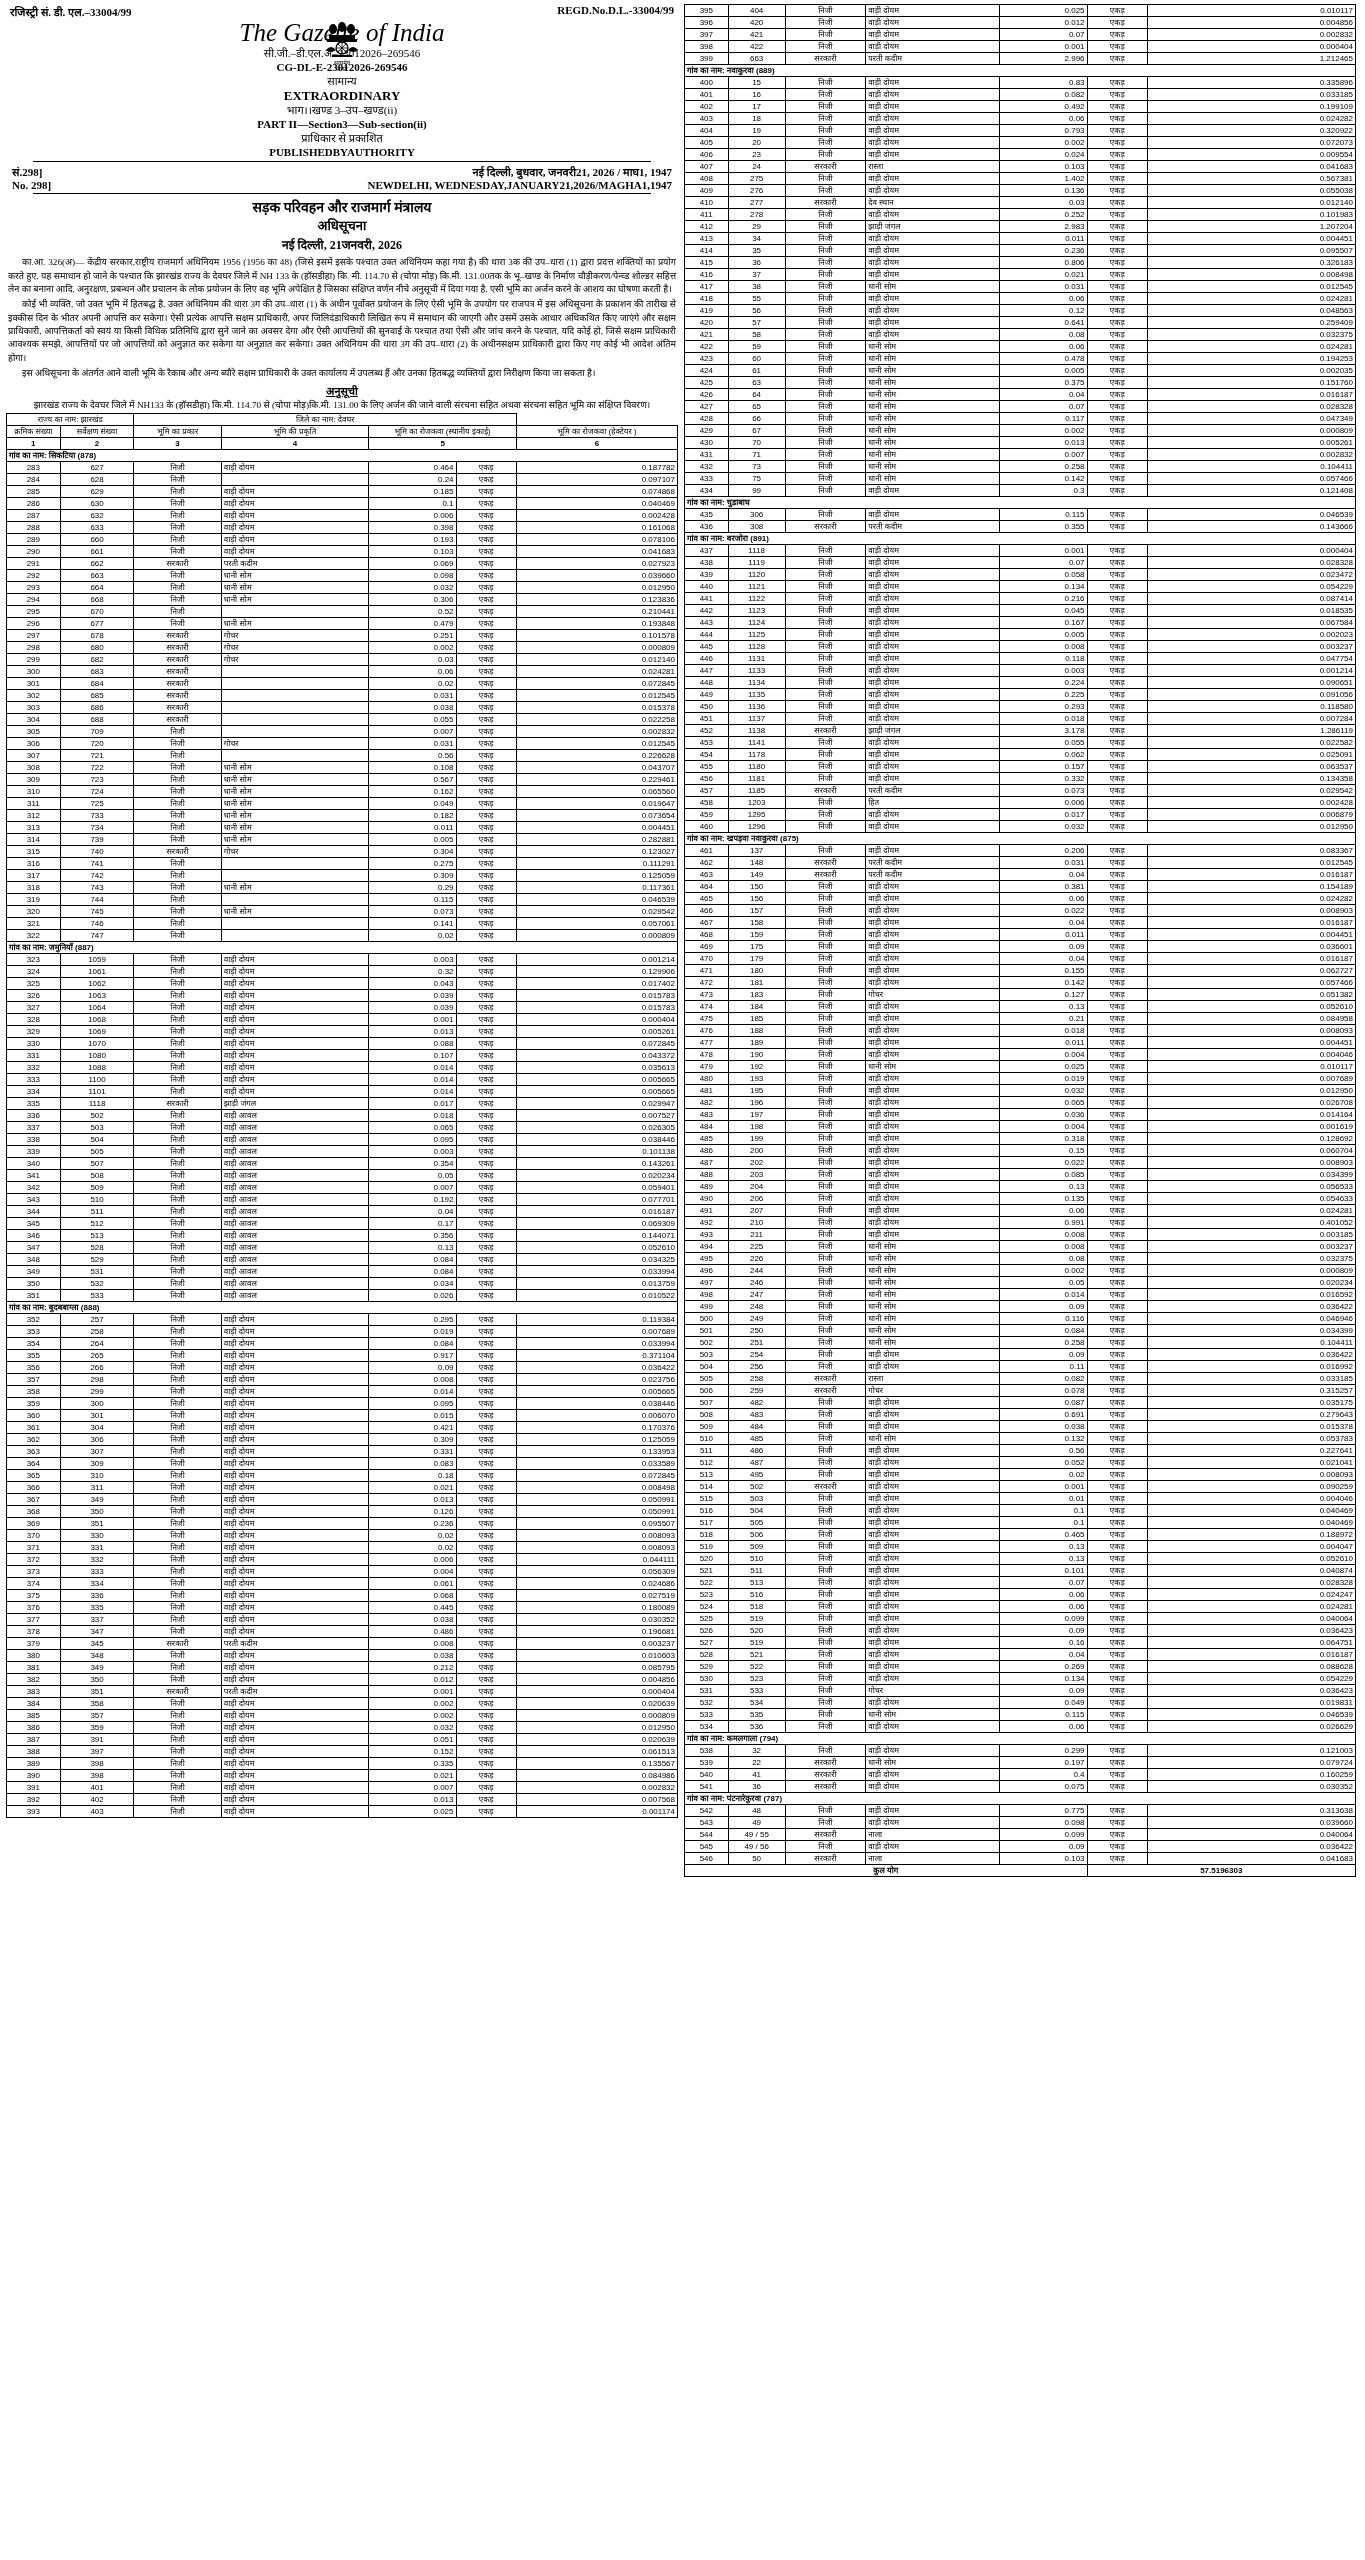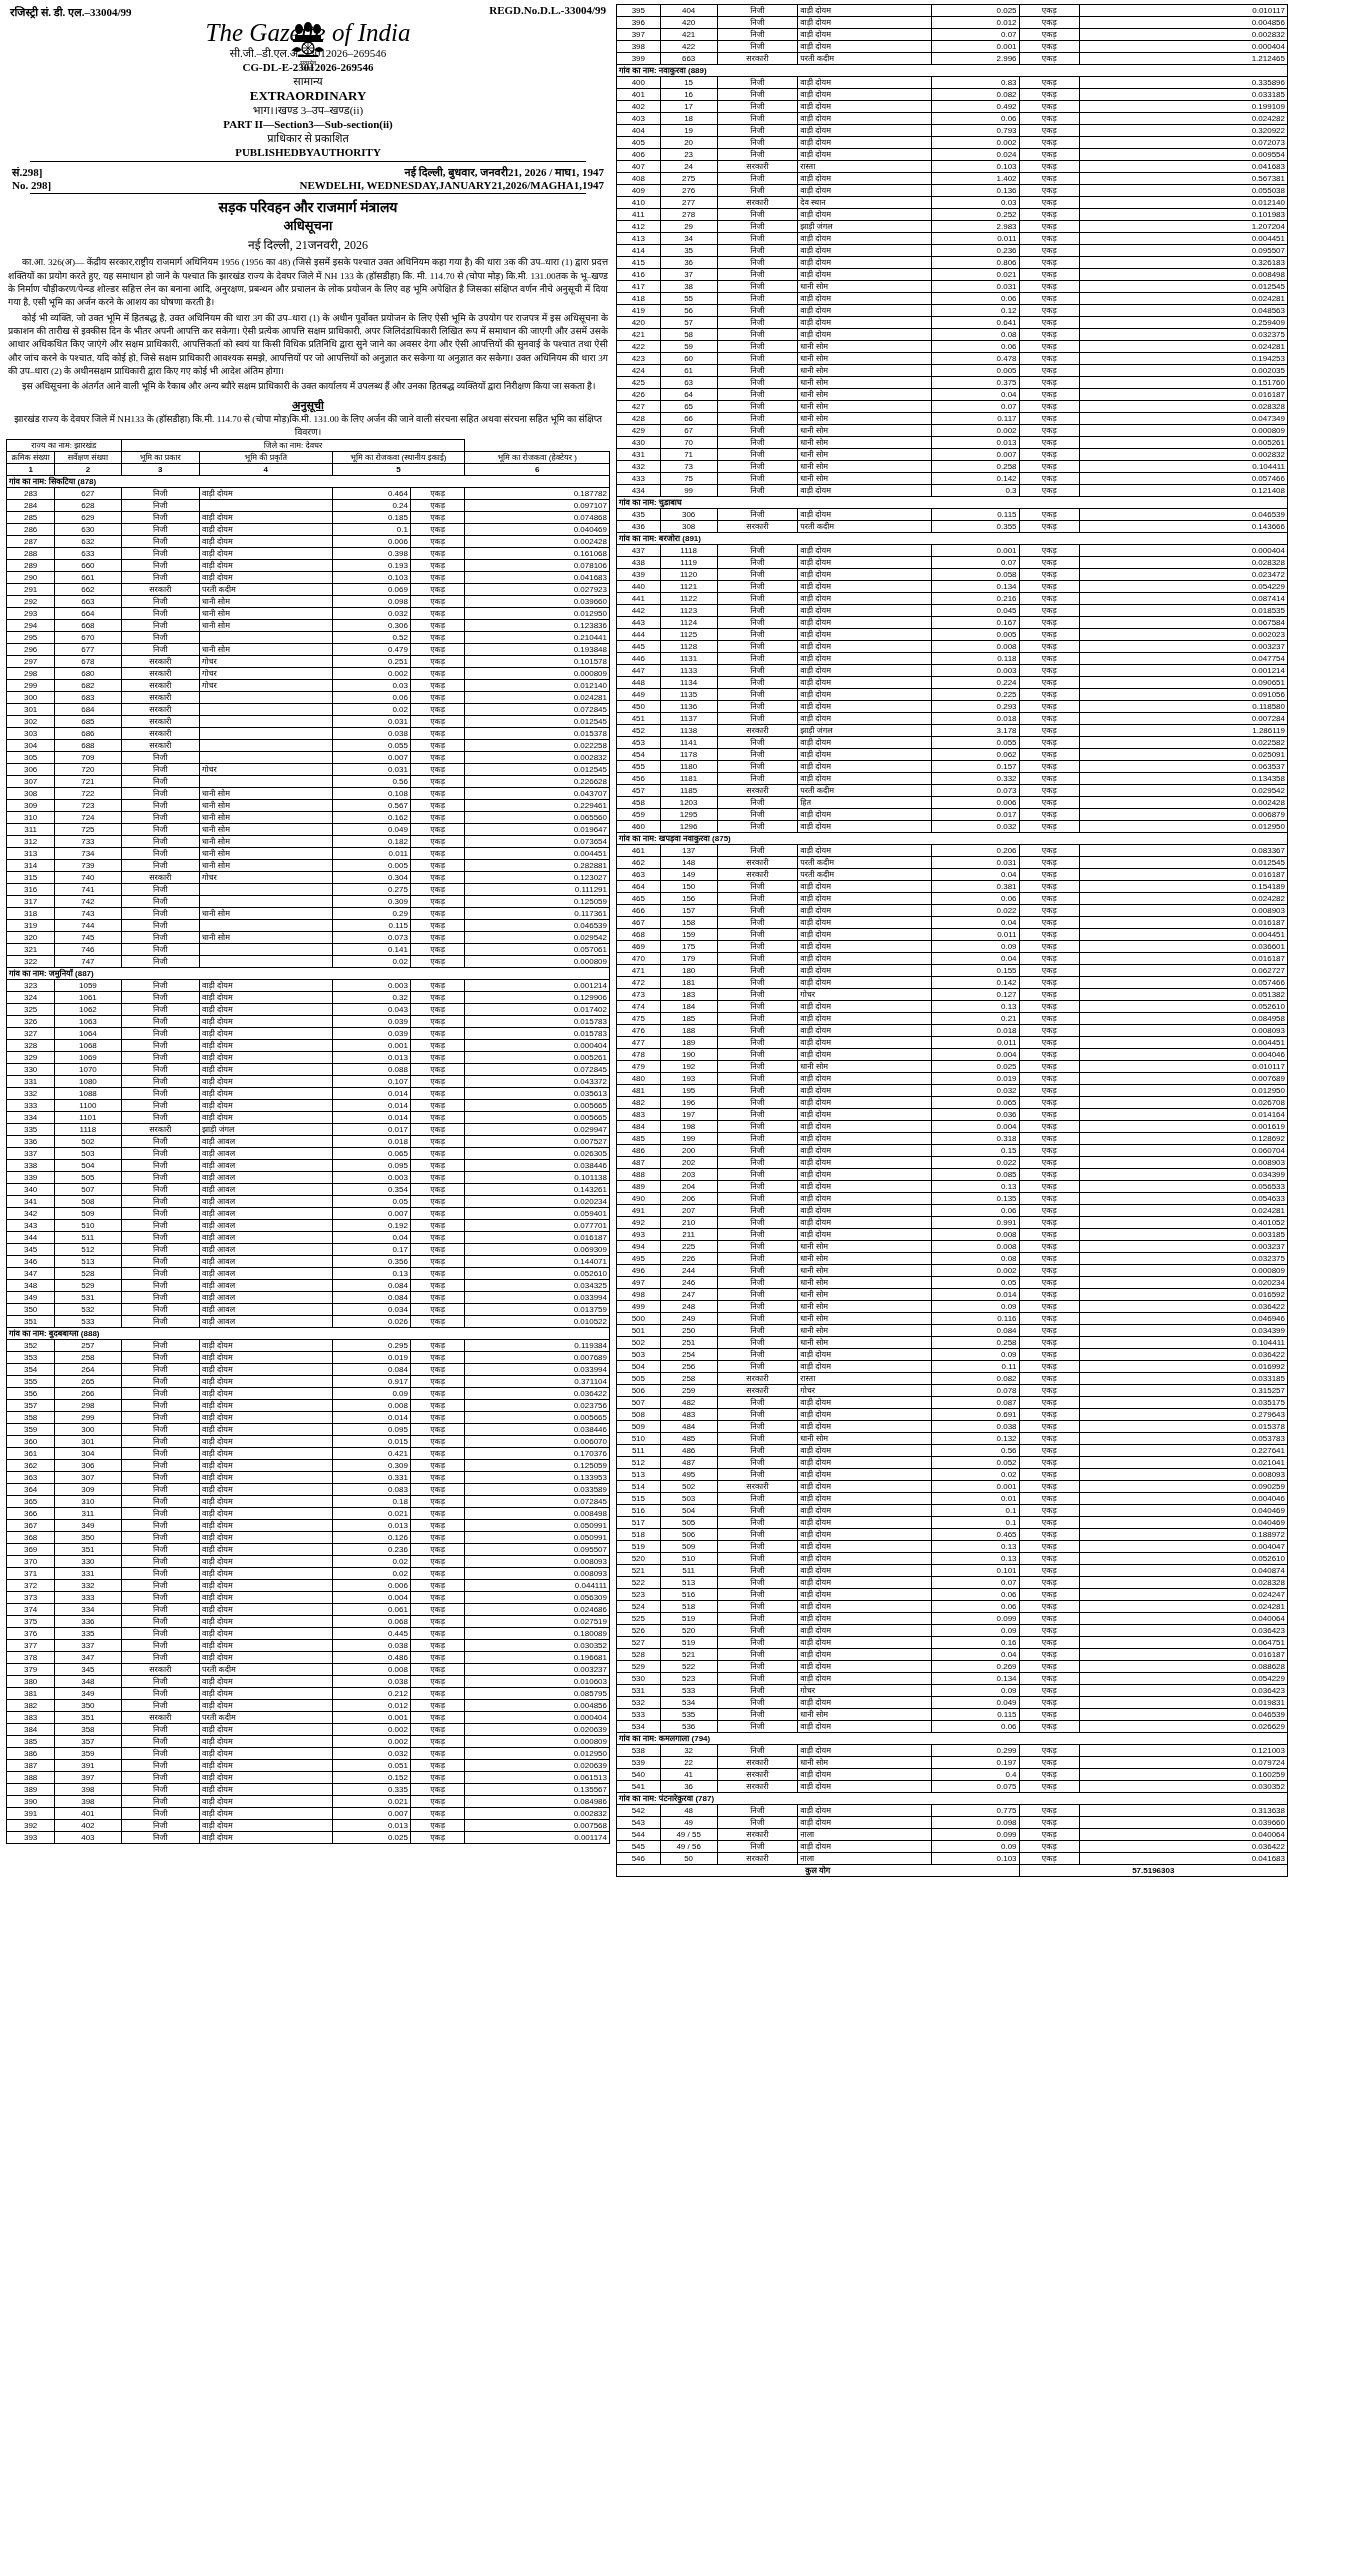"रजिस्ट्री सं. डी. एल.–33004/99" .col-left { width: 604px -> 672px }
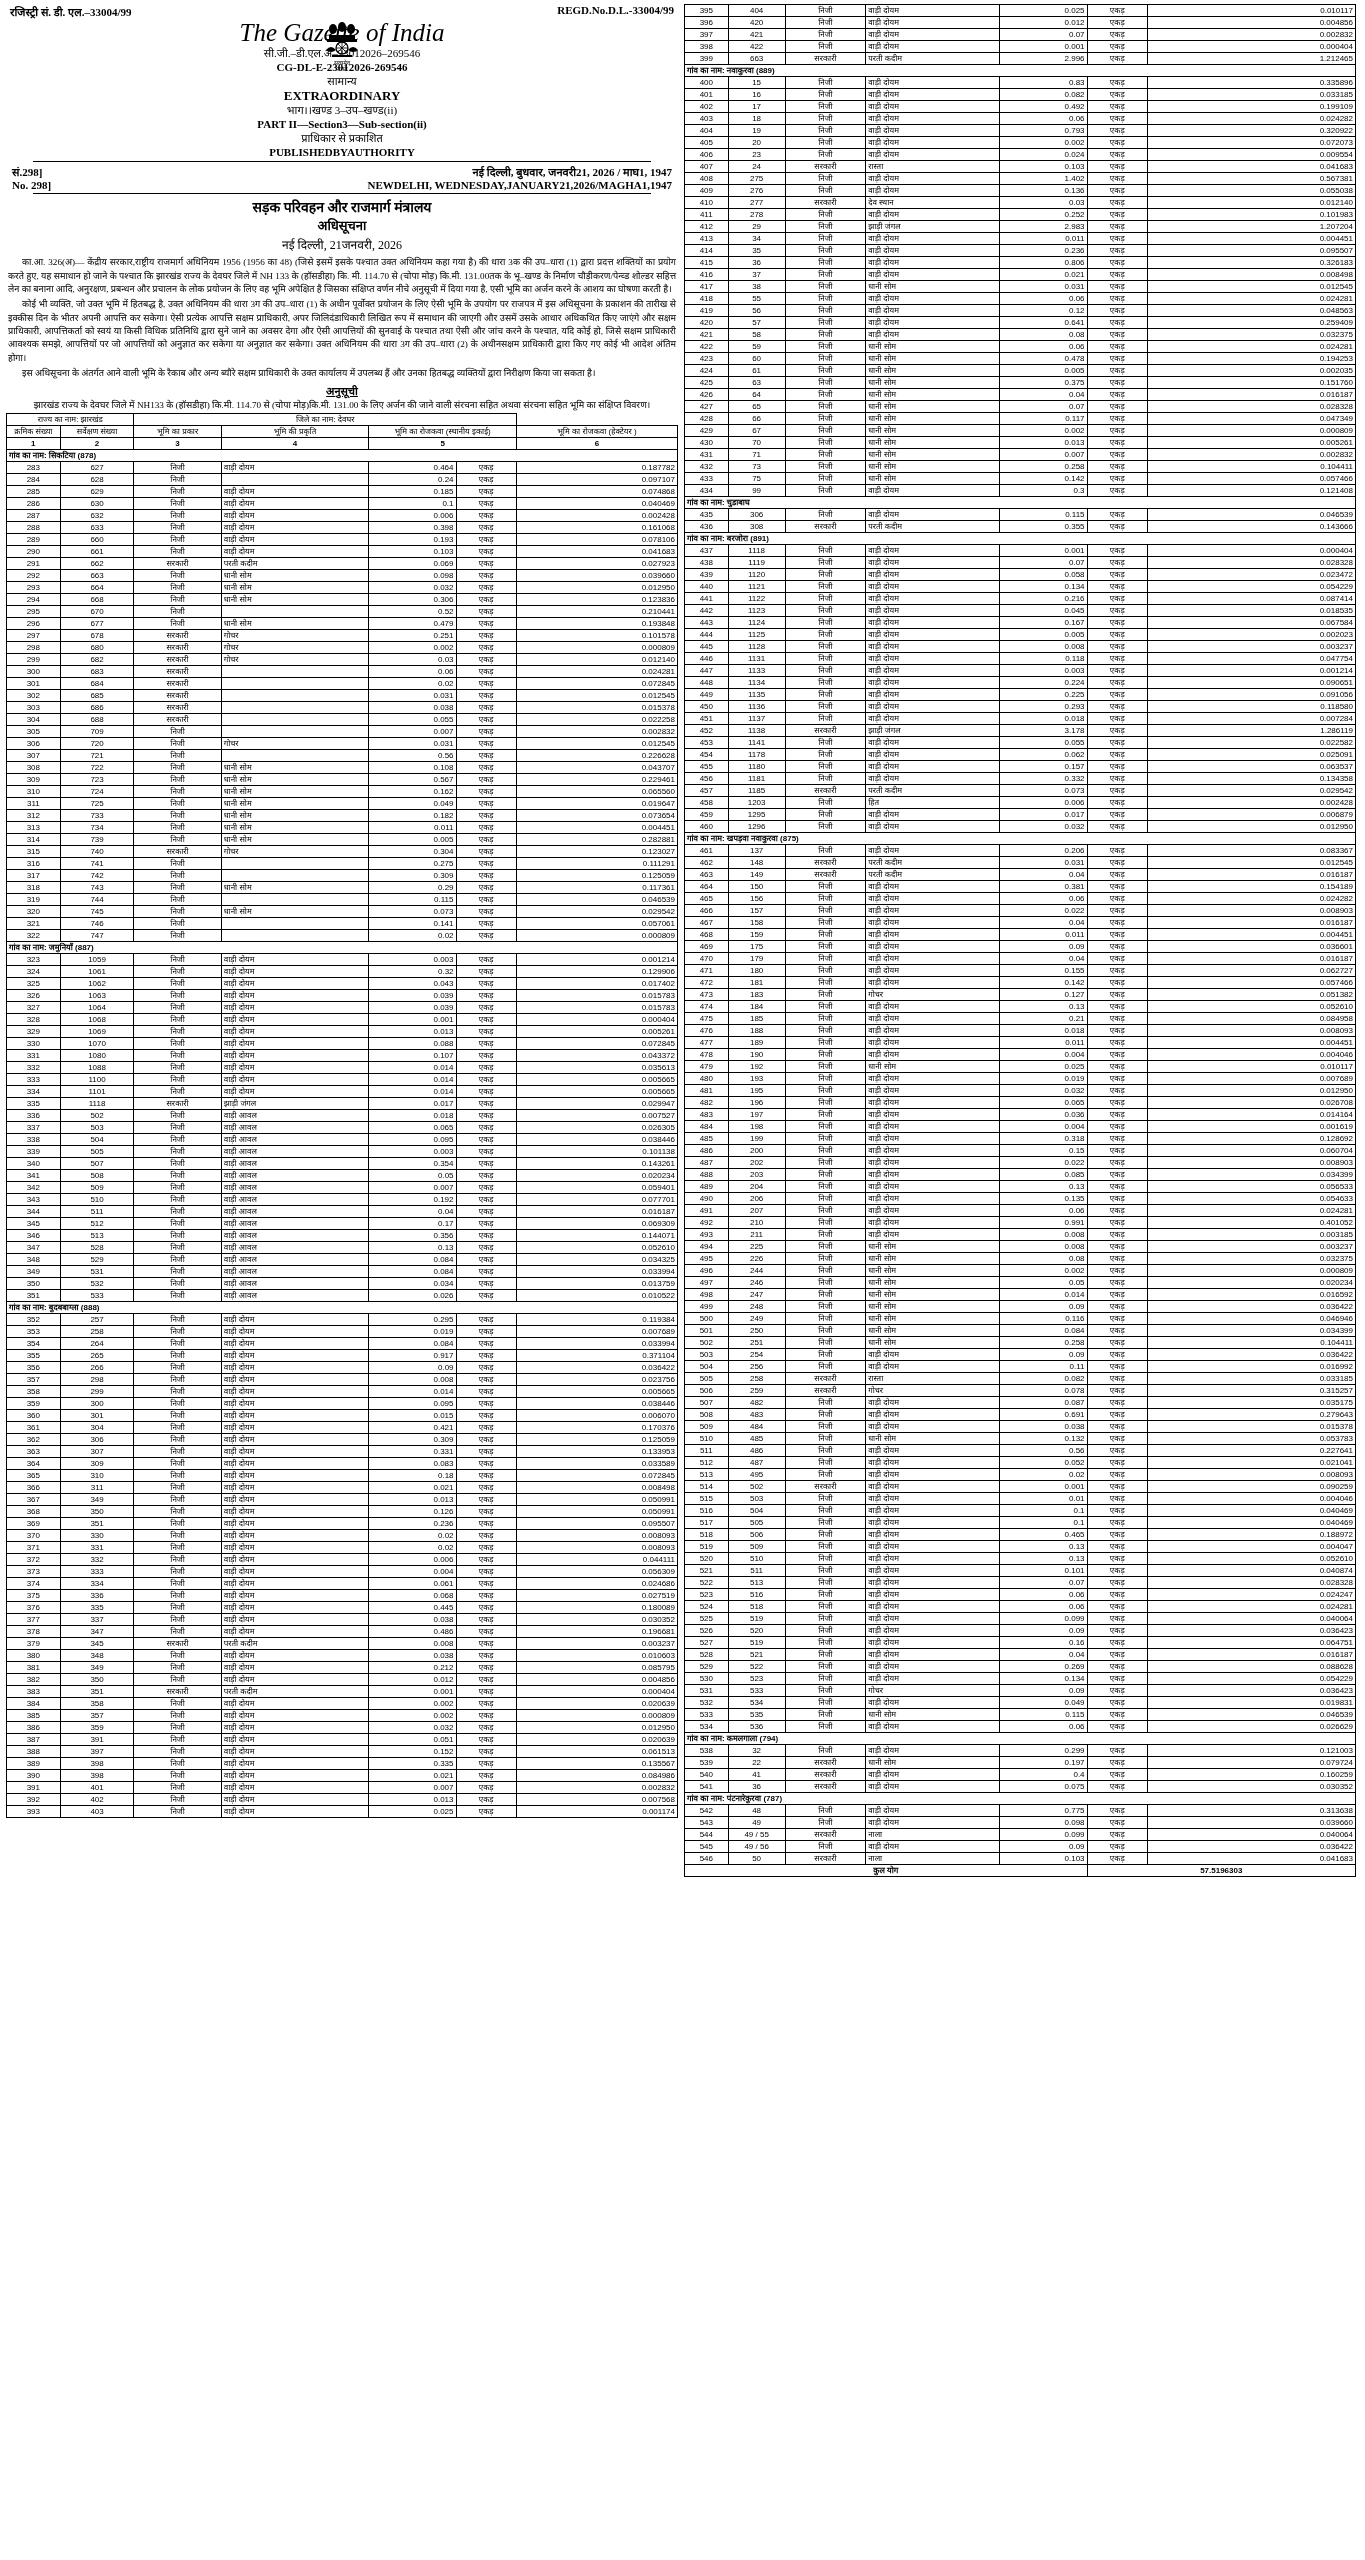"नई दिल्ली, 21जनवरी, 2026" .notif-place { font-weight: normal -> bold }
